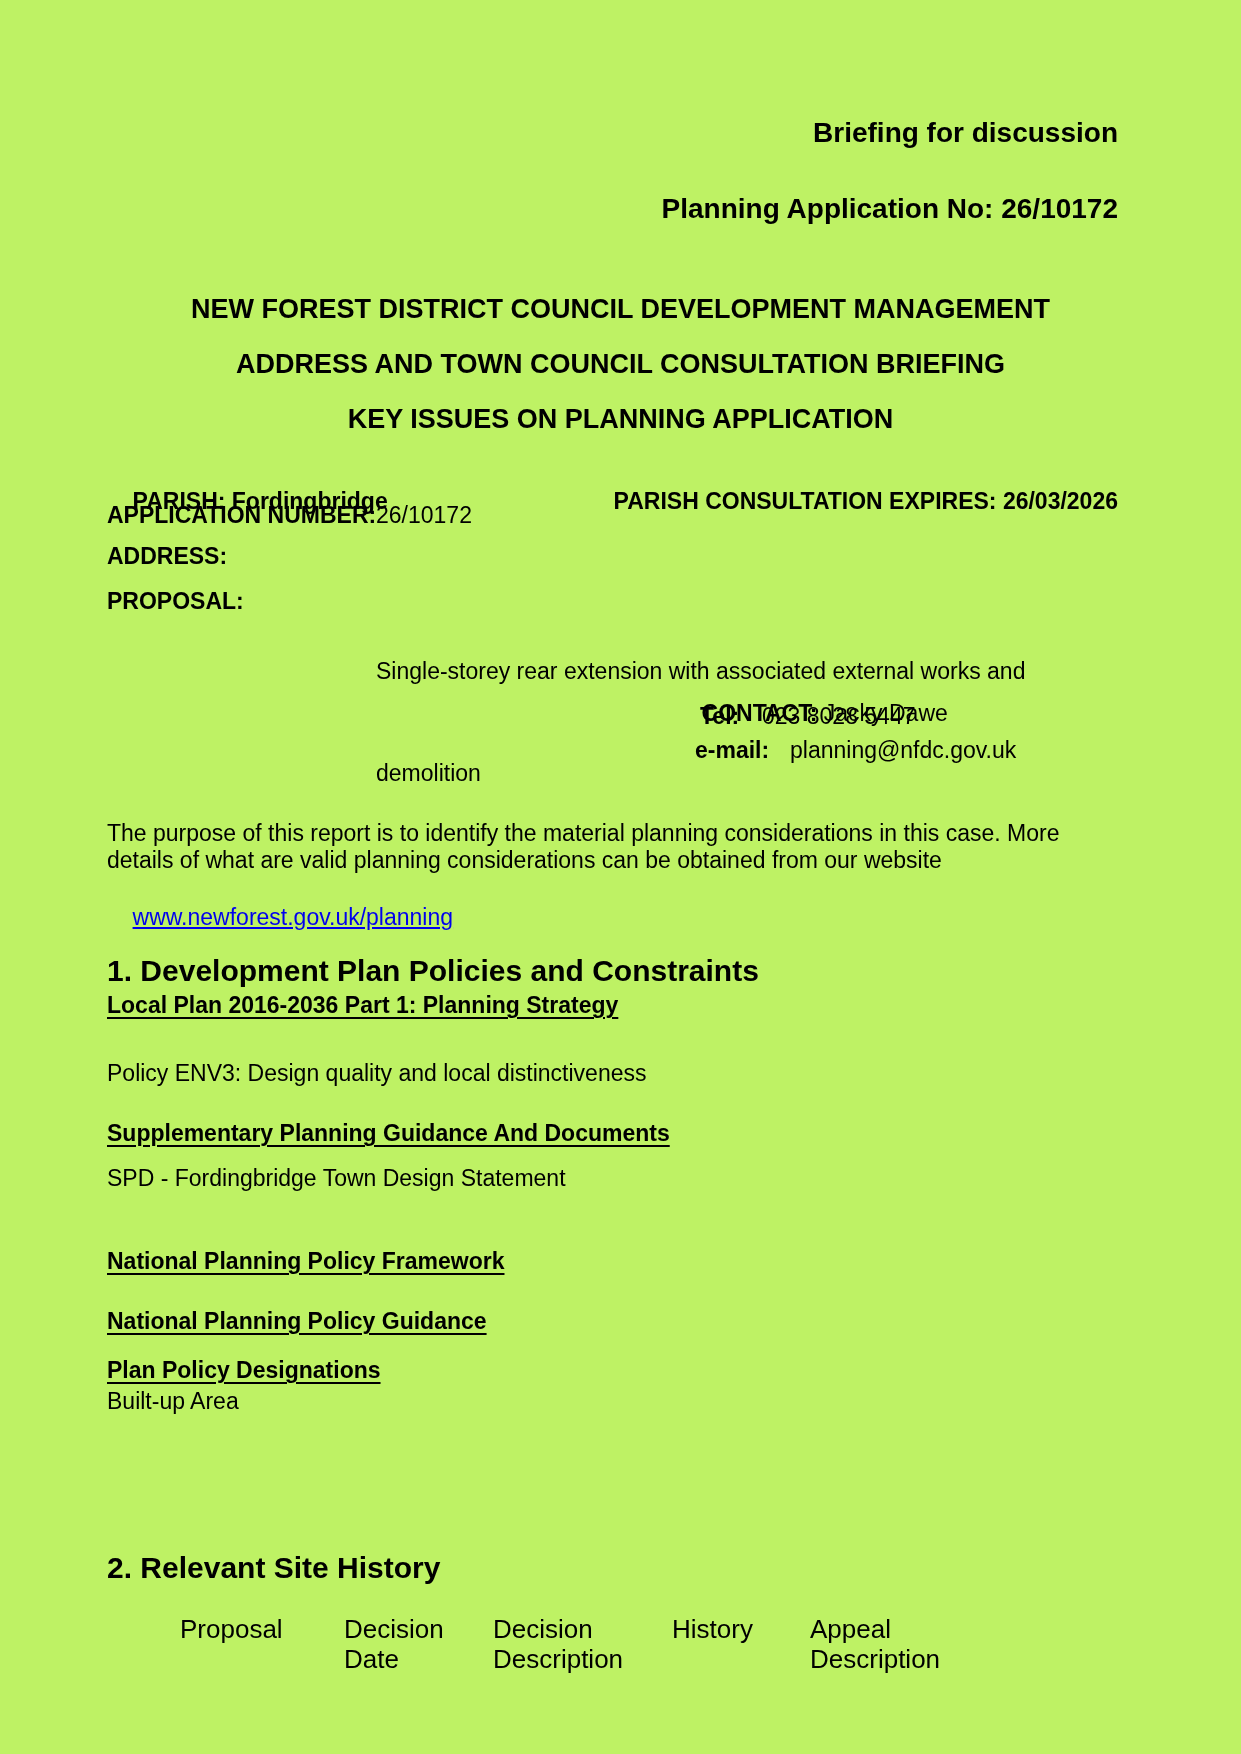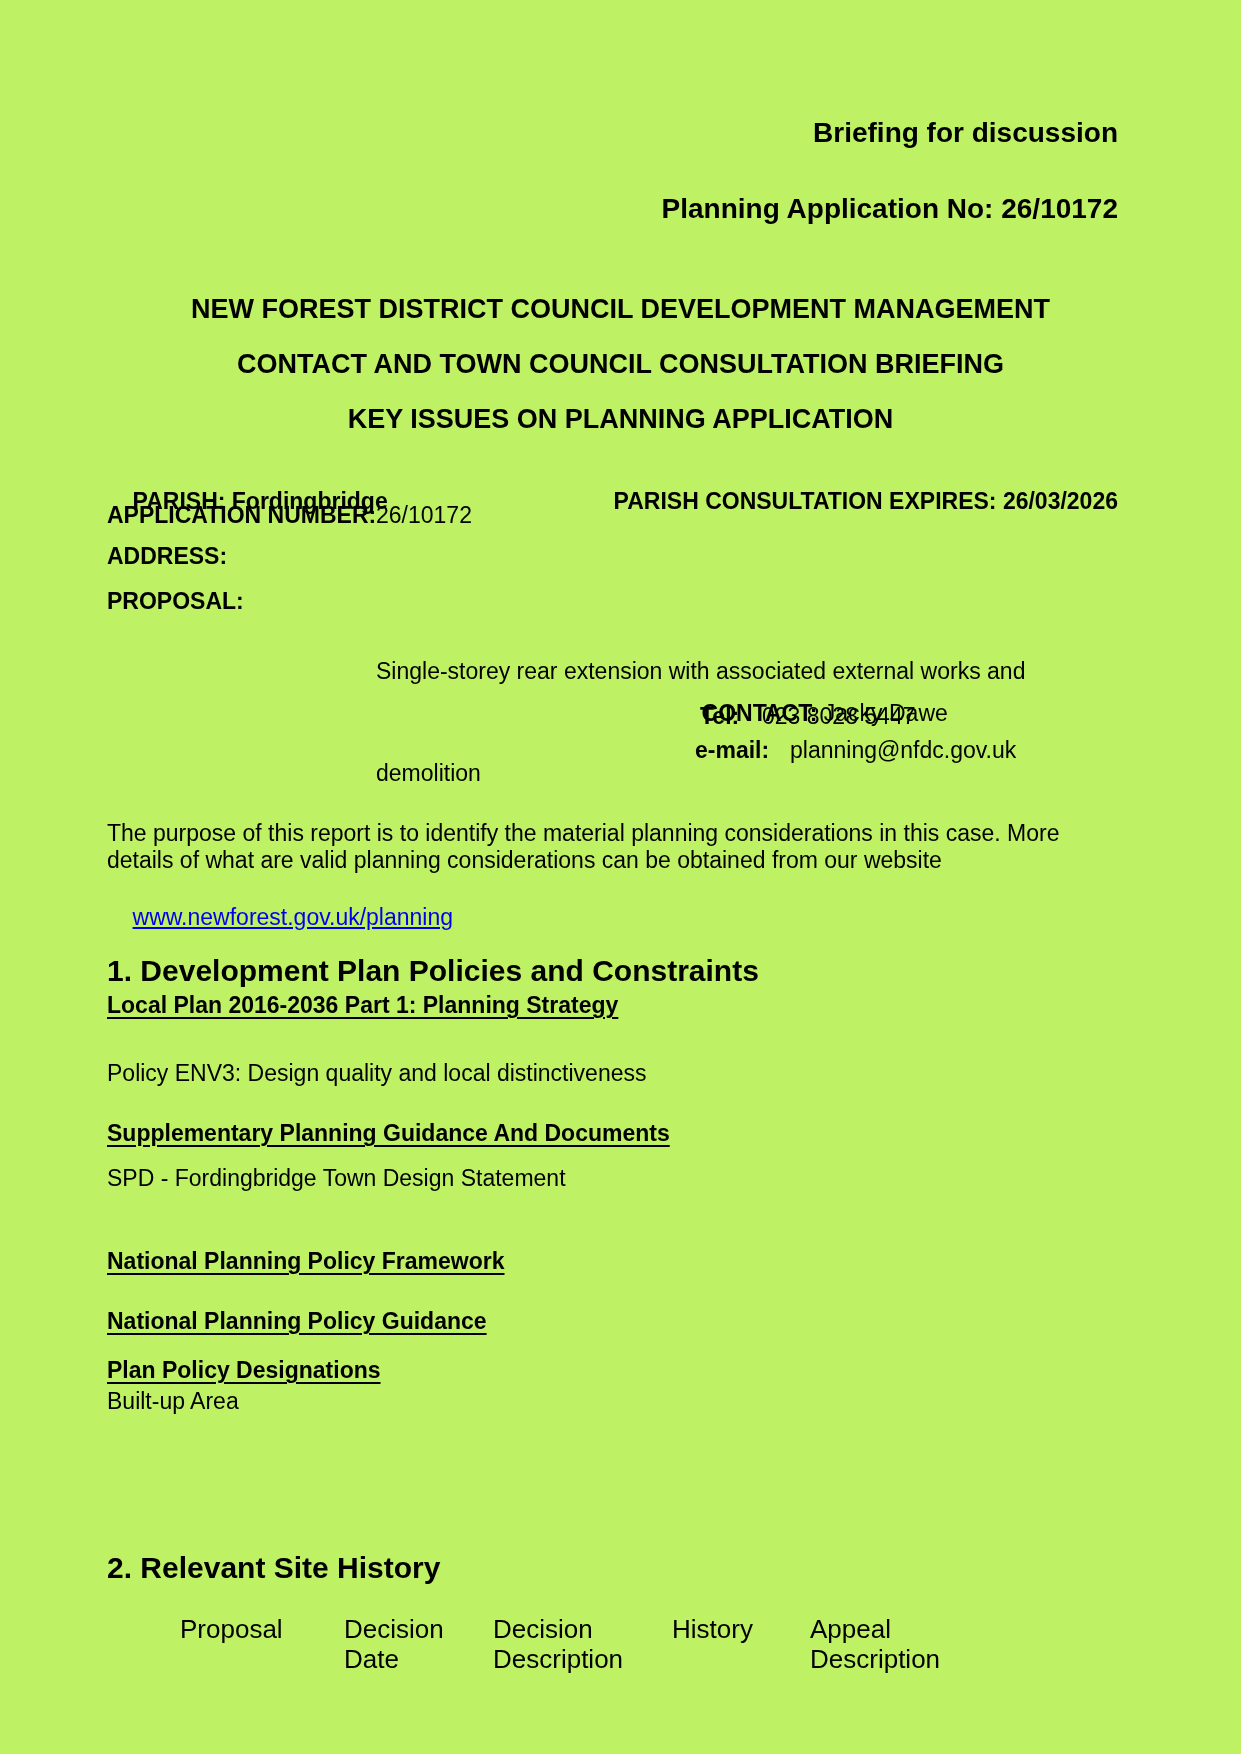"CONTACT AND TOWN COUNCIL CONSULTATION" div.abs { text: CONTACT -> ADDRESS }
